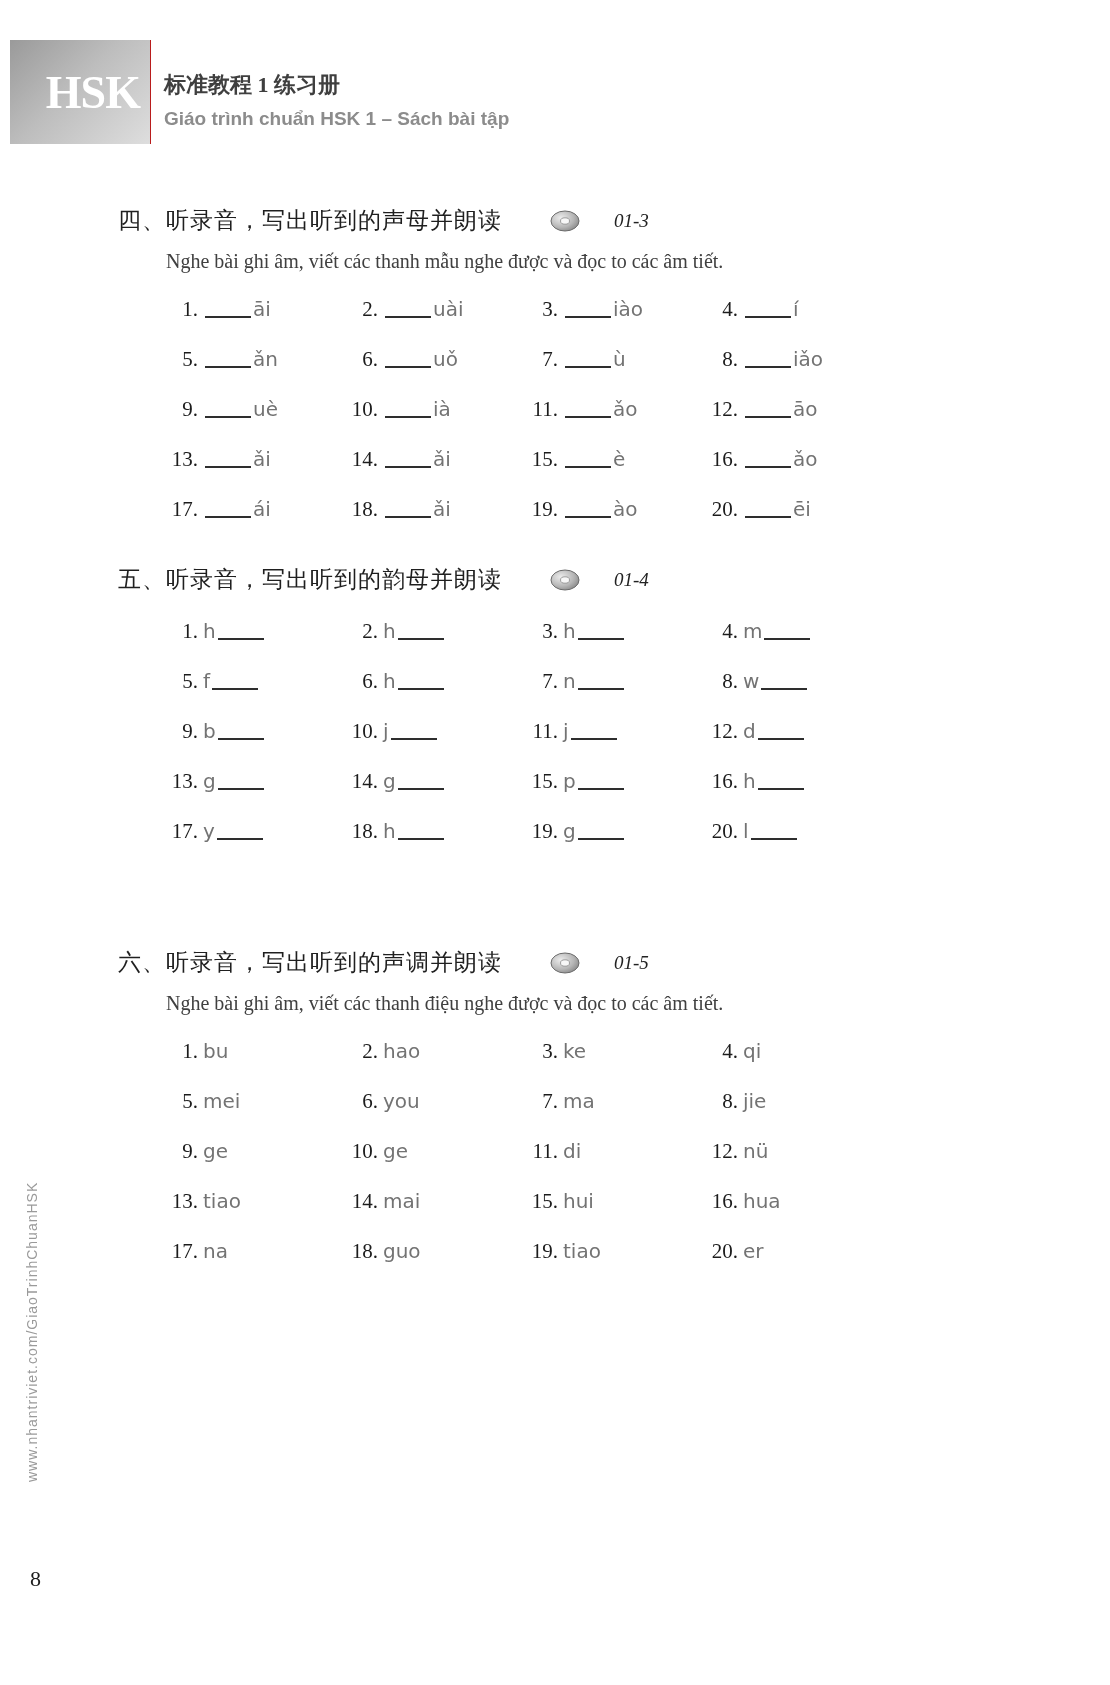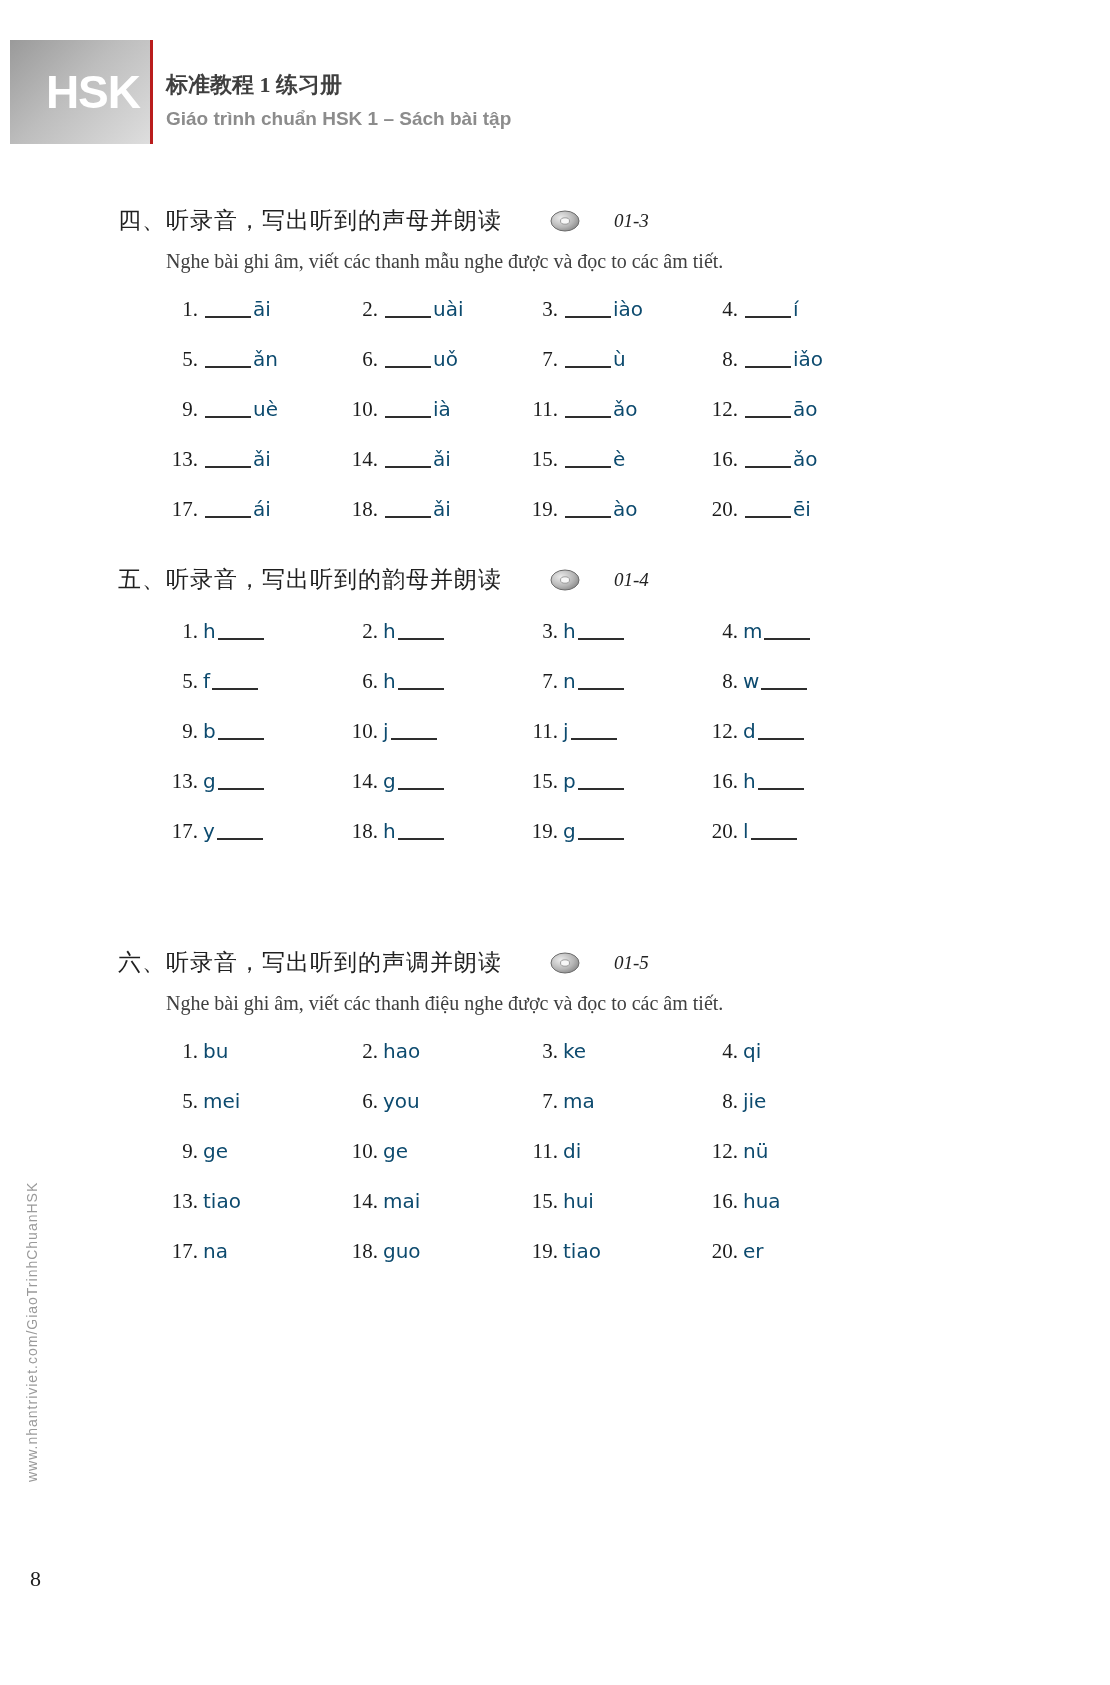"HSK" .logo-text { font-family: Liberation Sans, sans-serif -> Liberation Serif, serif }
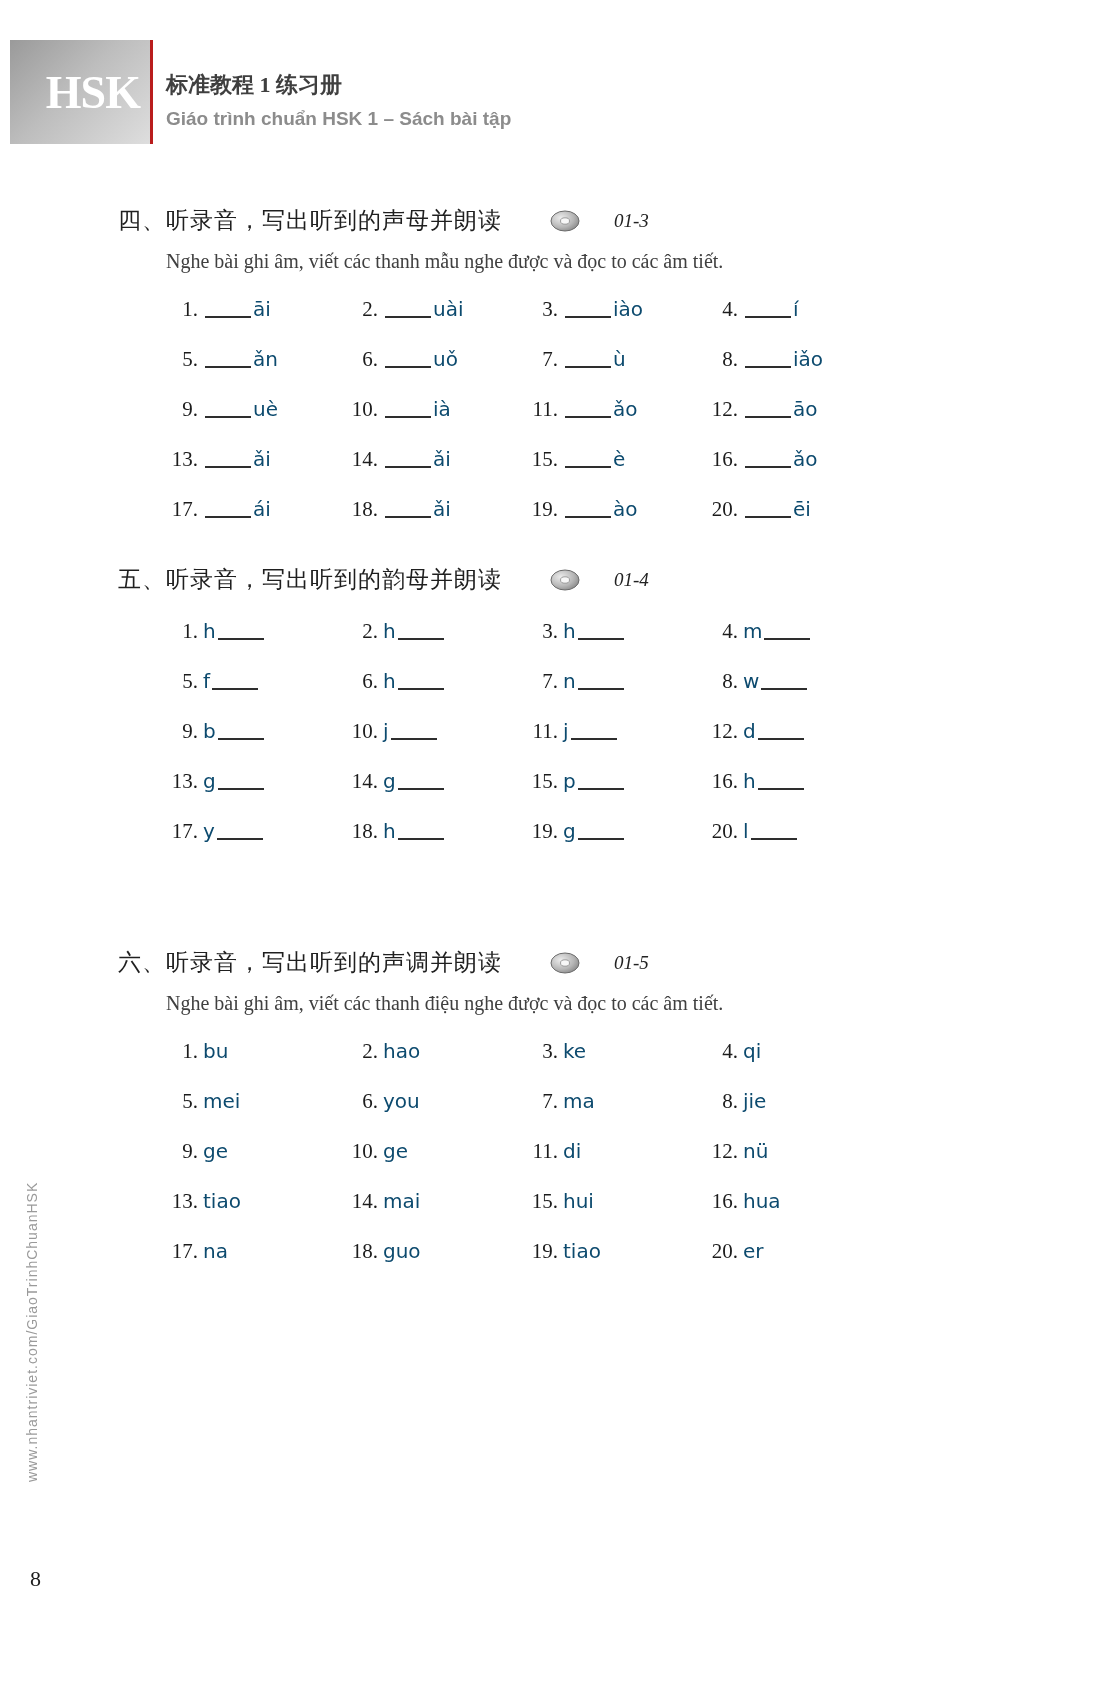"标准教程 1 练习册" .titles { border-left: 3px solid #b91c1c -> 1px solid #b91c1c }
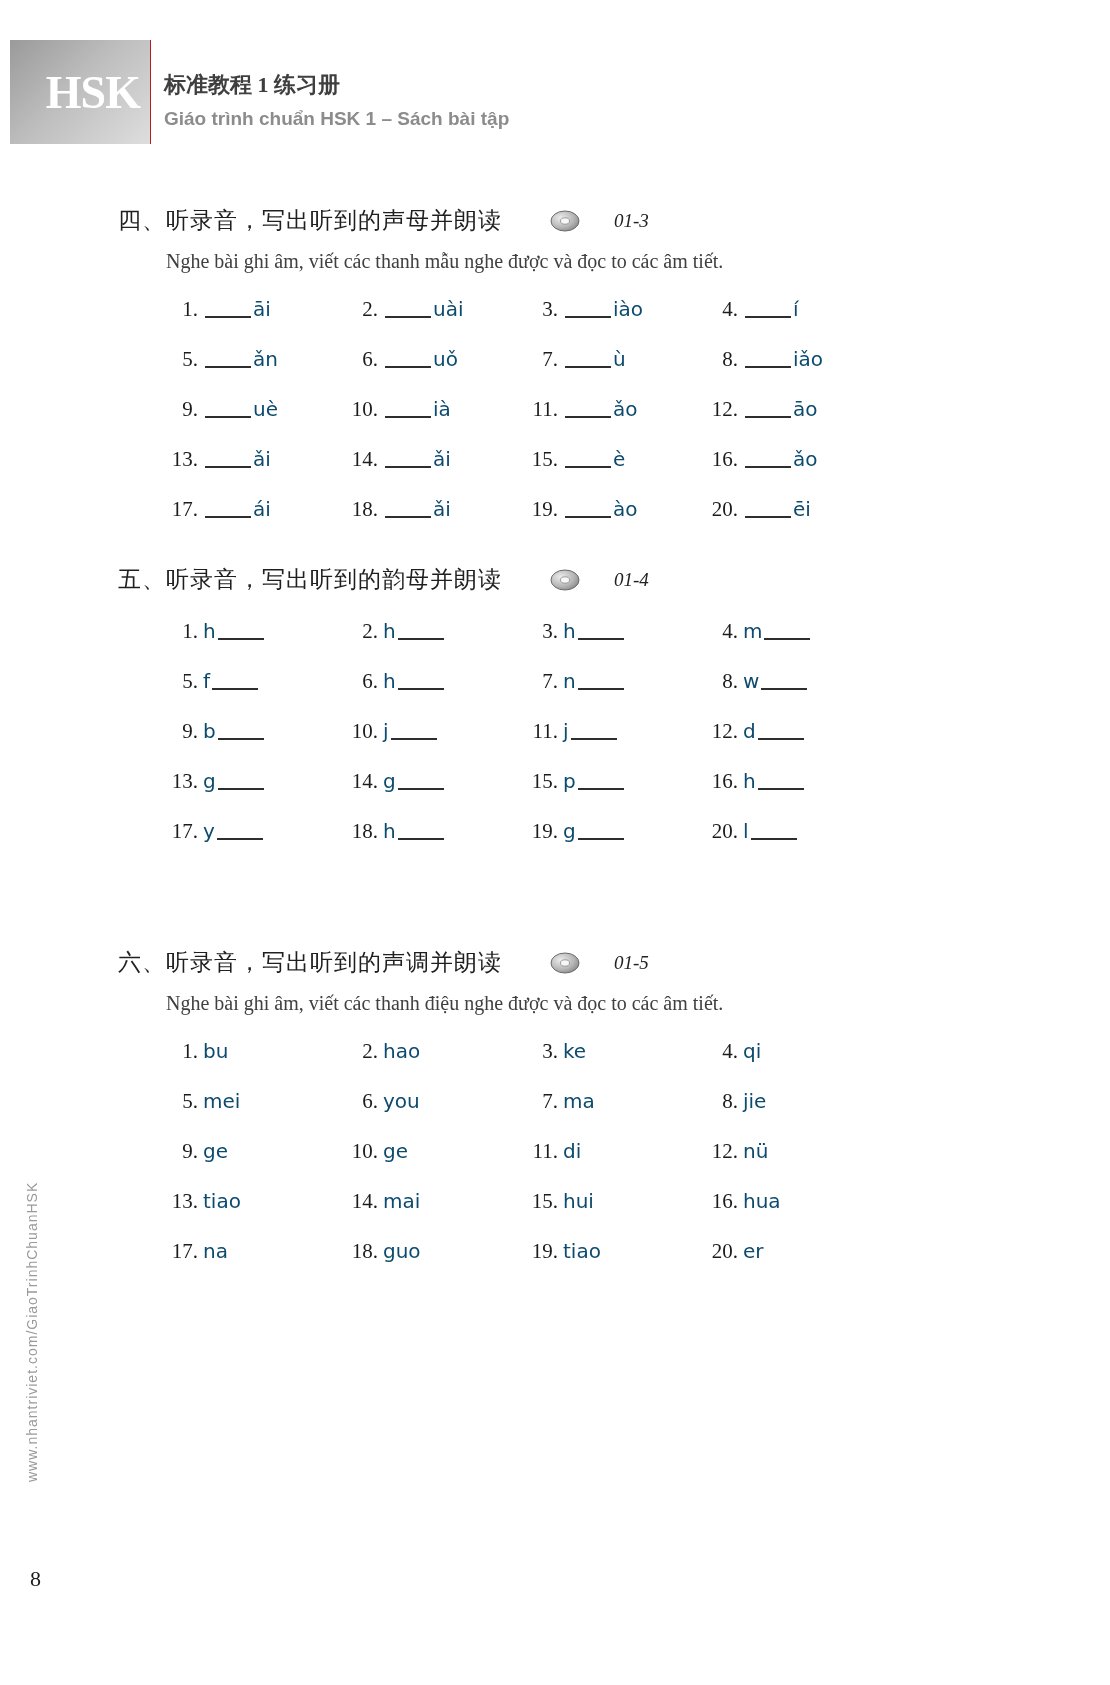"āi" .content { color: #0c4a6e -> #737373 }
